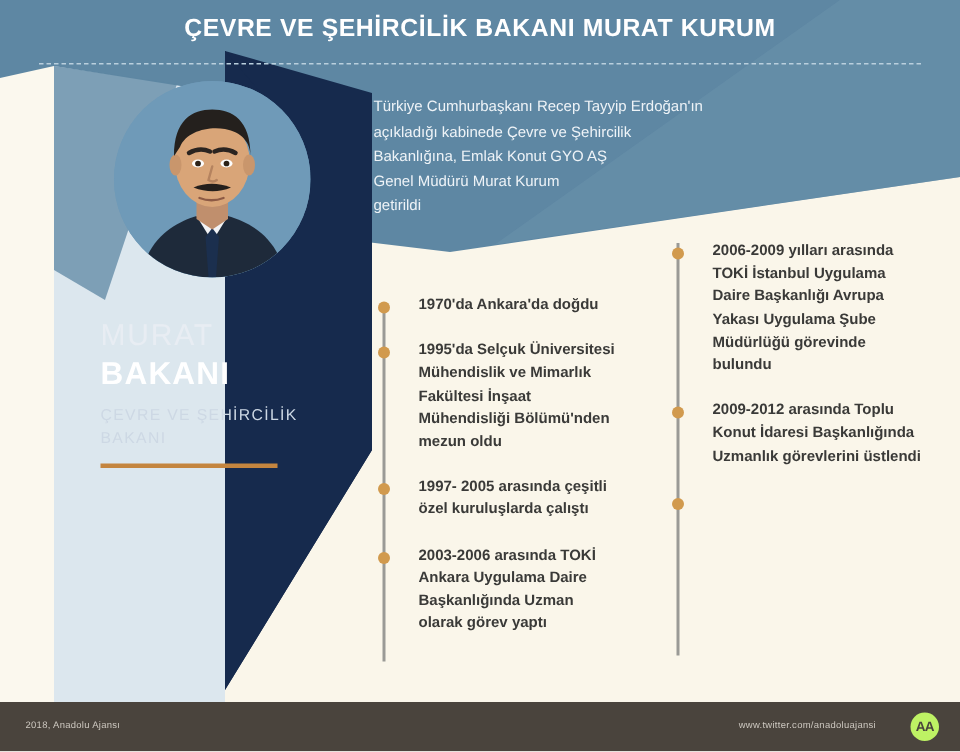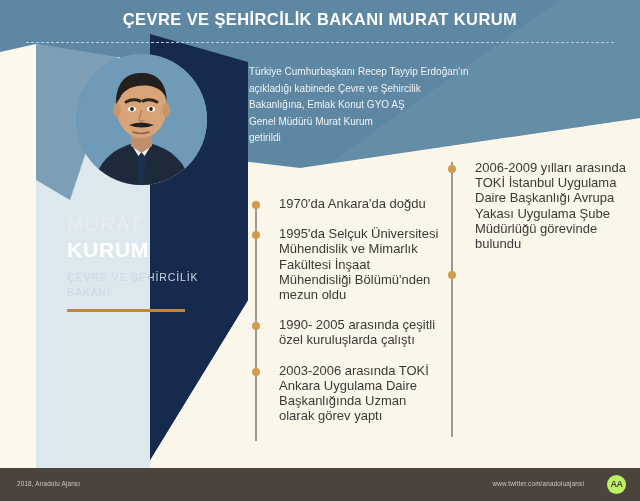"2006-2009 yılları arasında" .item-text { font-size: 13px -> 10px; font-weight: none -> bold }
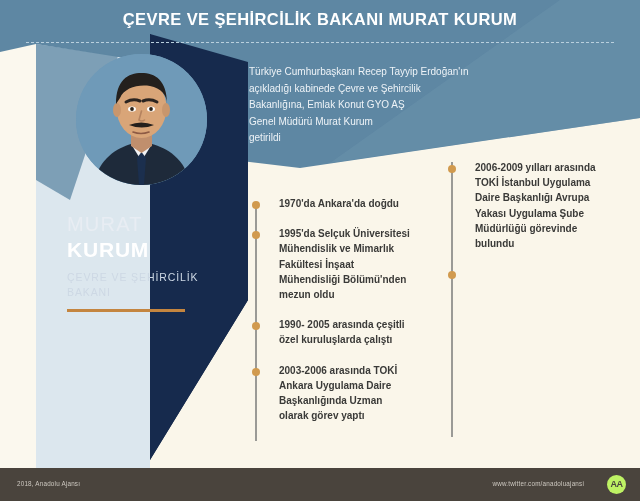"KURUM" div.name-last { text: KURUM -> BAKANI }
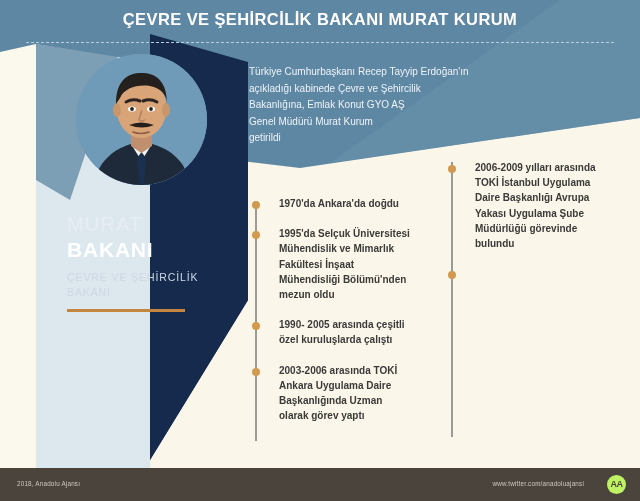"2009-2012 arasında Toplu" div.item { html: none -> <div> <span></span> <div>2009-2012 arasında Toplu Konut İdaresi Başkanlığında Uzmanlık görevlerini üstlendi</div> </div> }
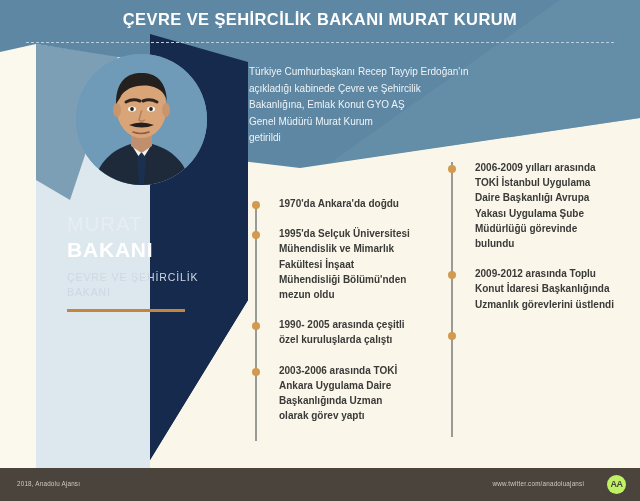"1990- 2005 arasında çeşitli" div.item-text { text: 1990- -> 1997- }
